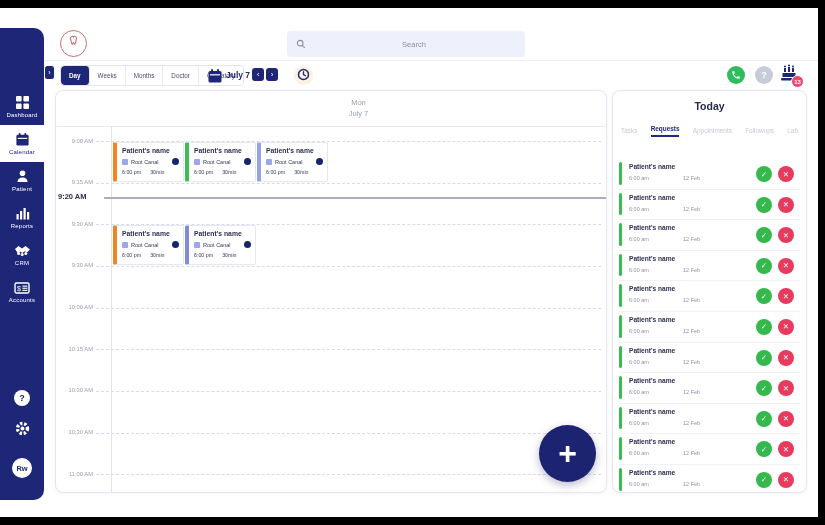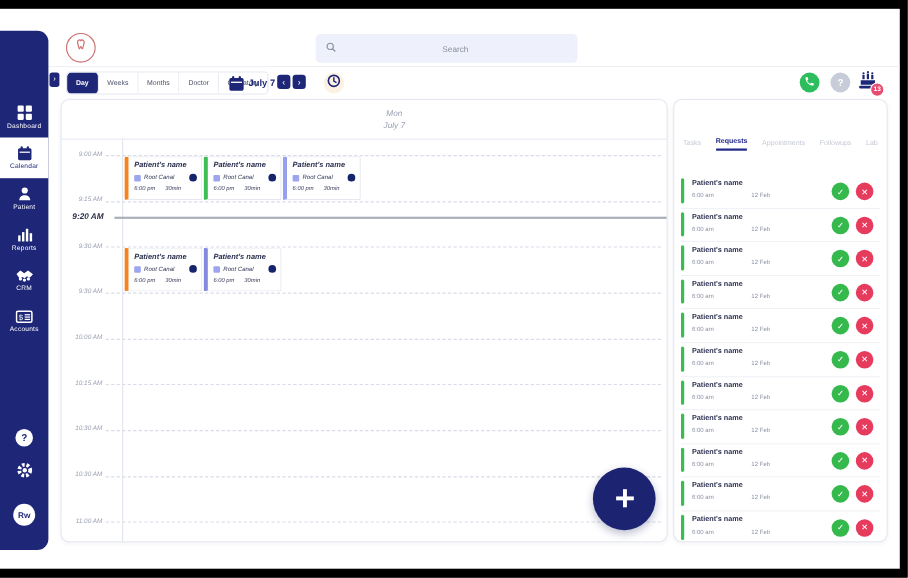"Mon" .main-card { font-style: italic -> none }
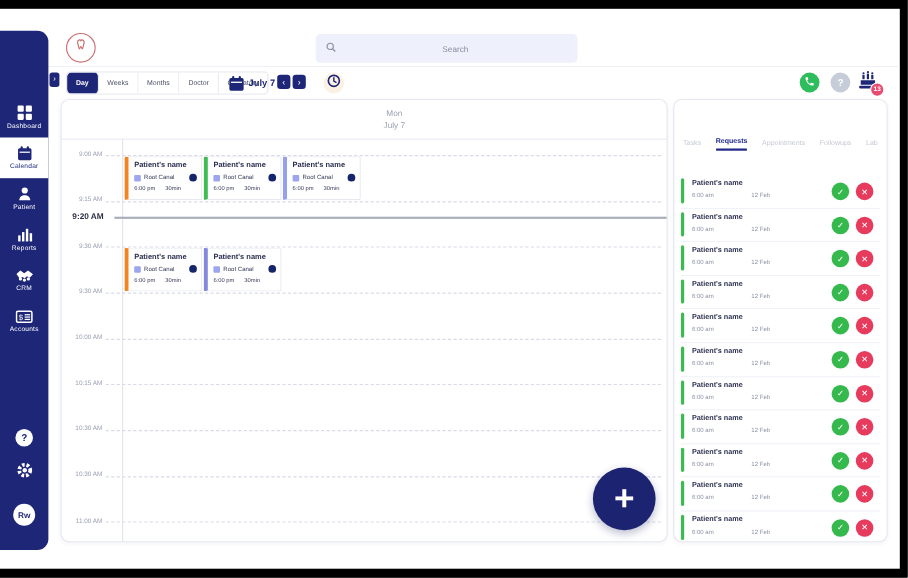"Today" div.today-title { html: none -> <div>Today</div> }
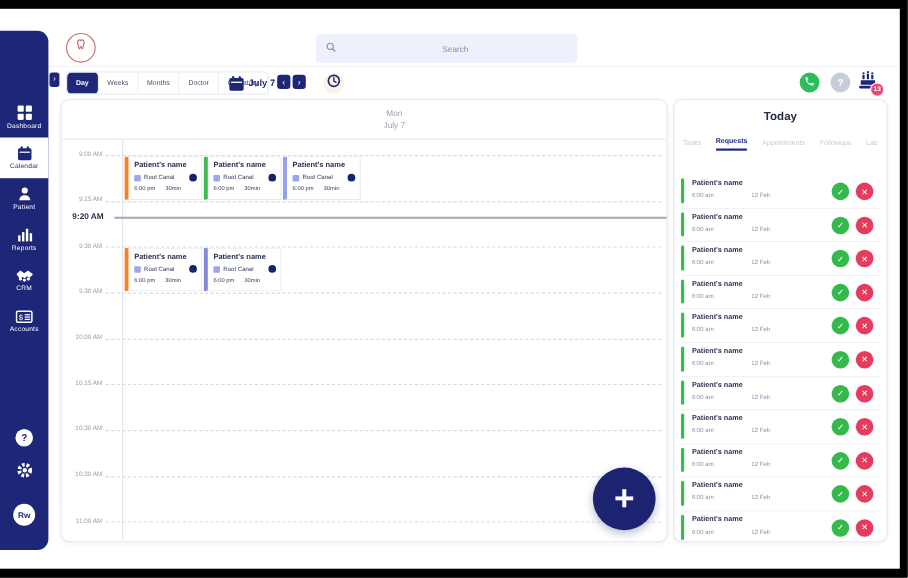"9:20 AM" .now-label { text-align: center -> none }
